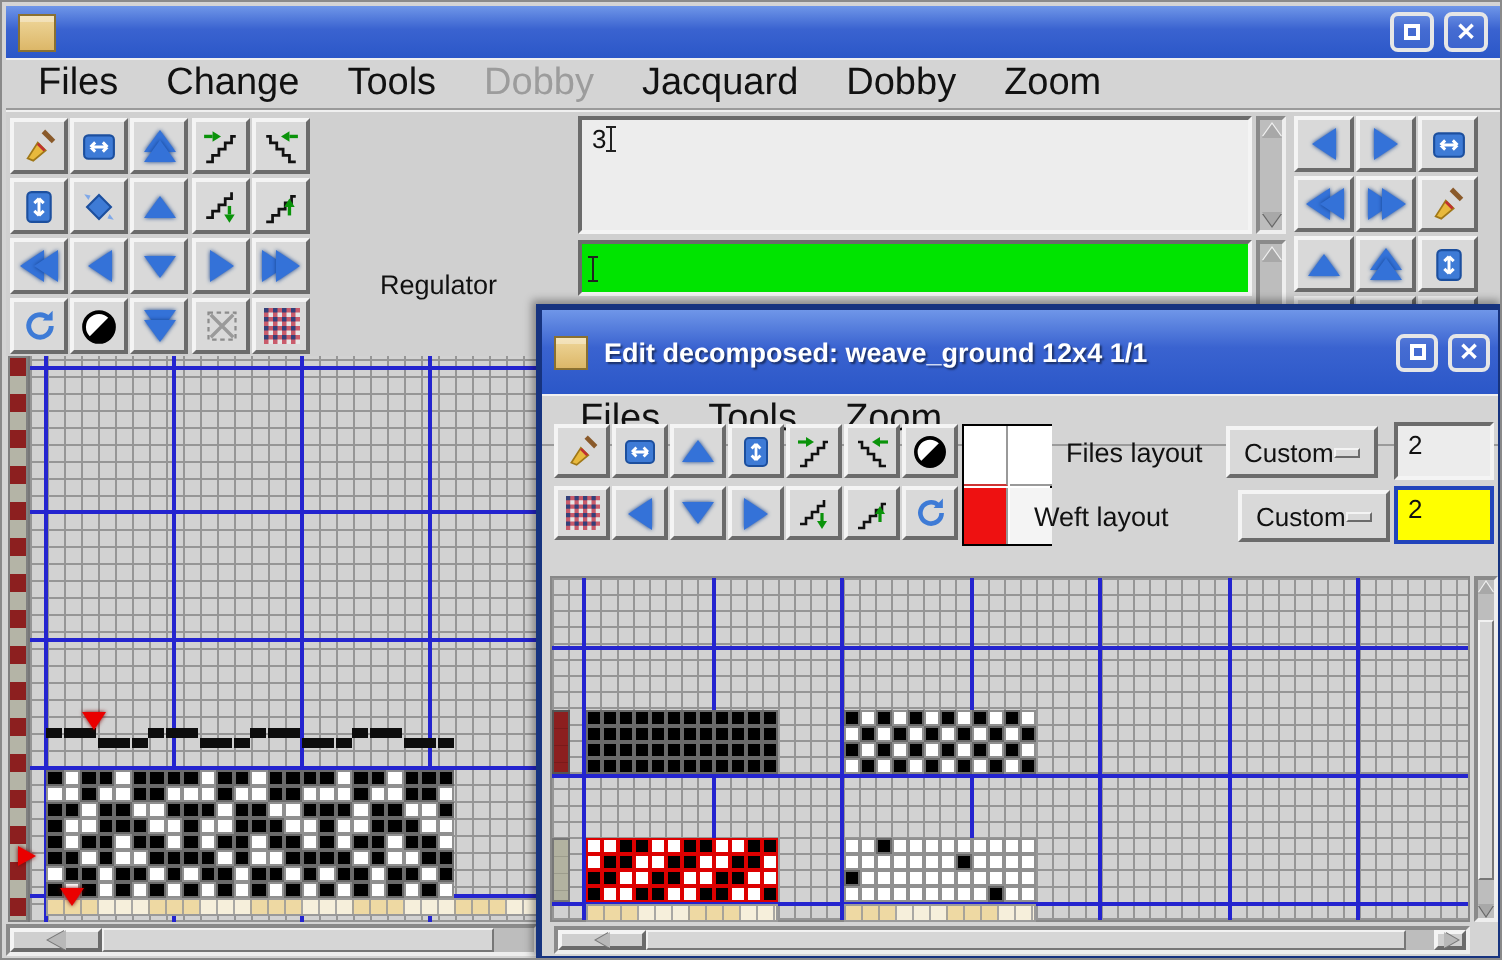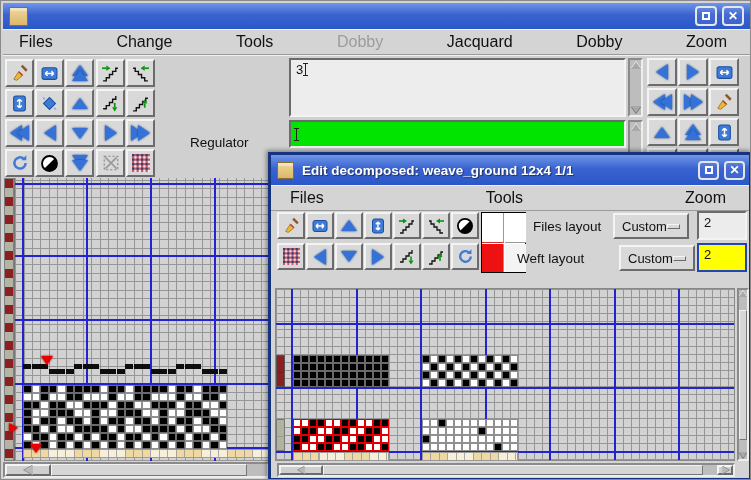"Files" .menubar { font-size: 16px -> 19px; justify-content: space-between -> none }
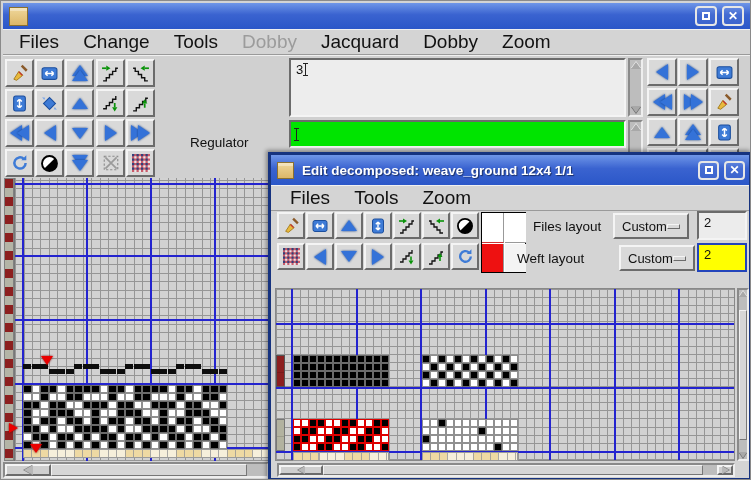"Edit decomposed: weave_ground 12x4 1/1" div.titlebar { height: 30px -> 42px }
